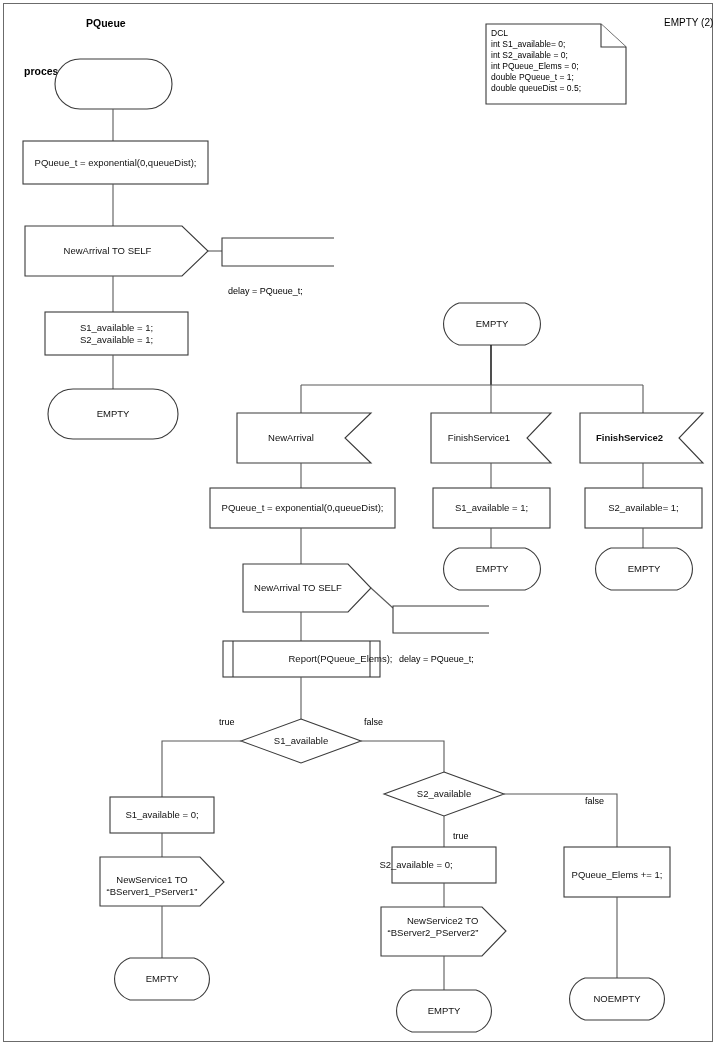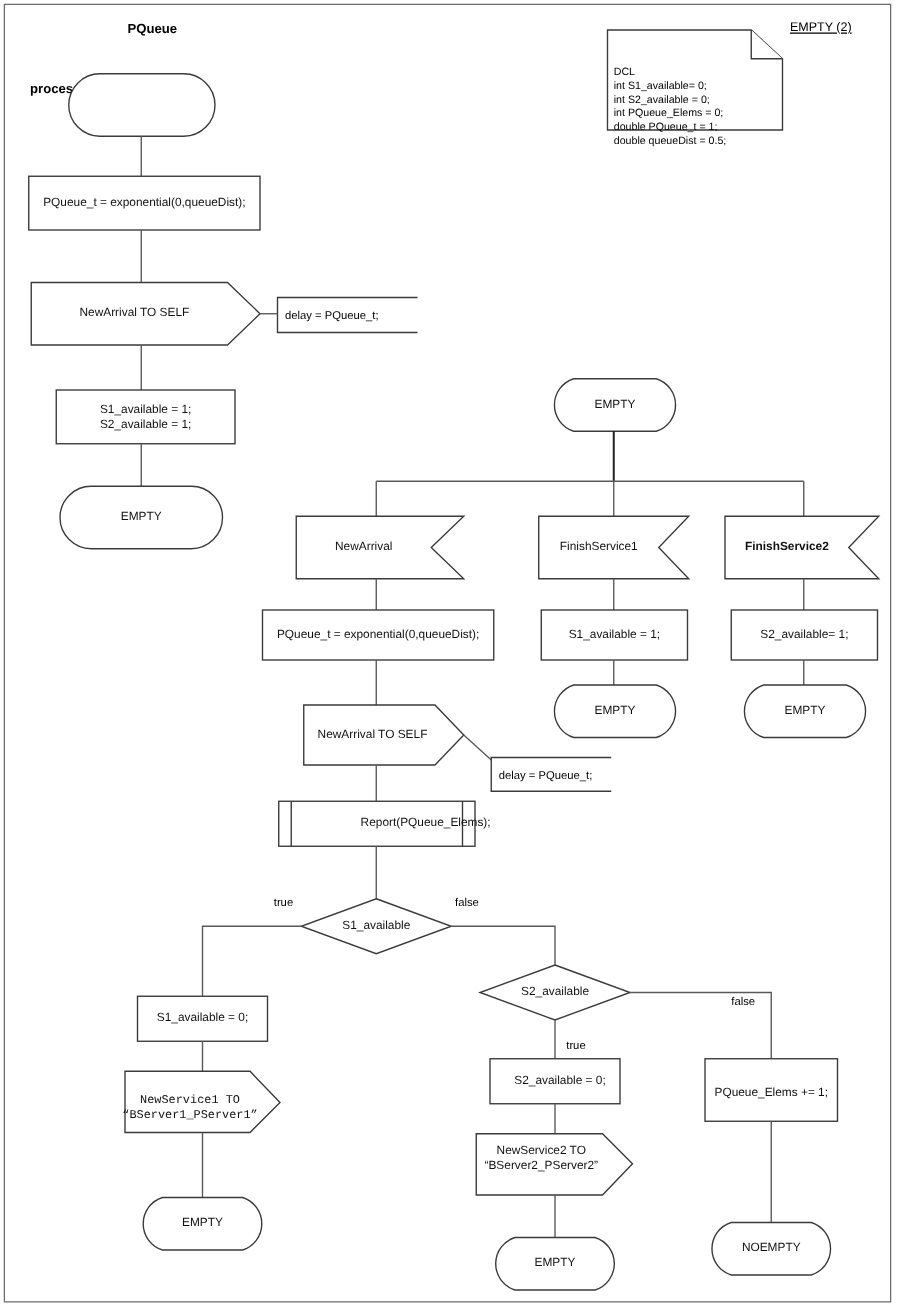"PQueue" div.hdr { left: 102px -> 86px }
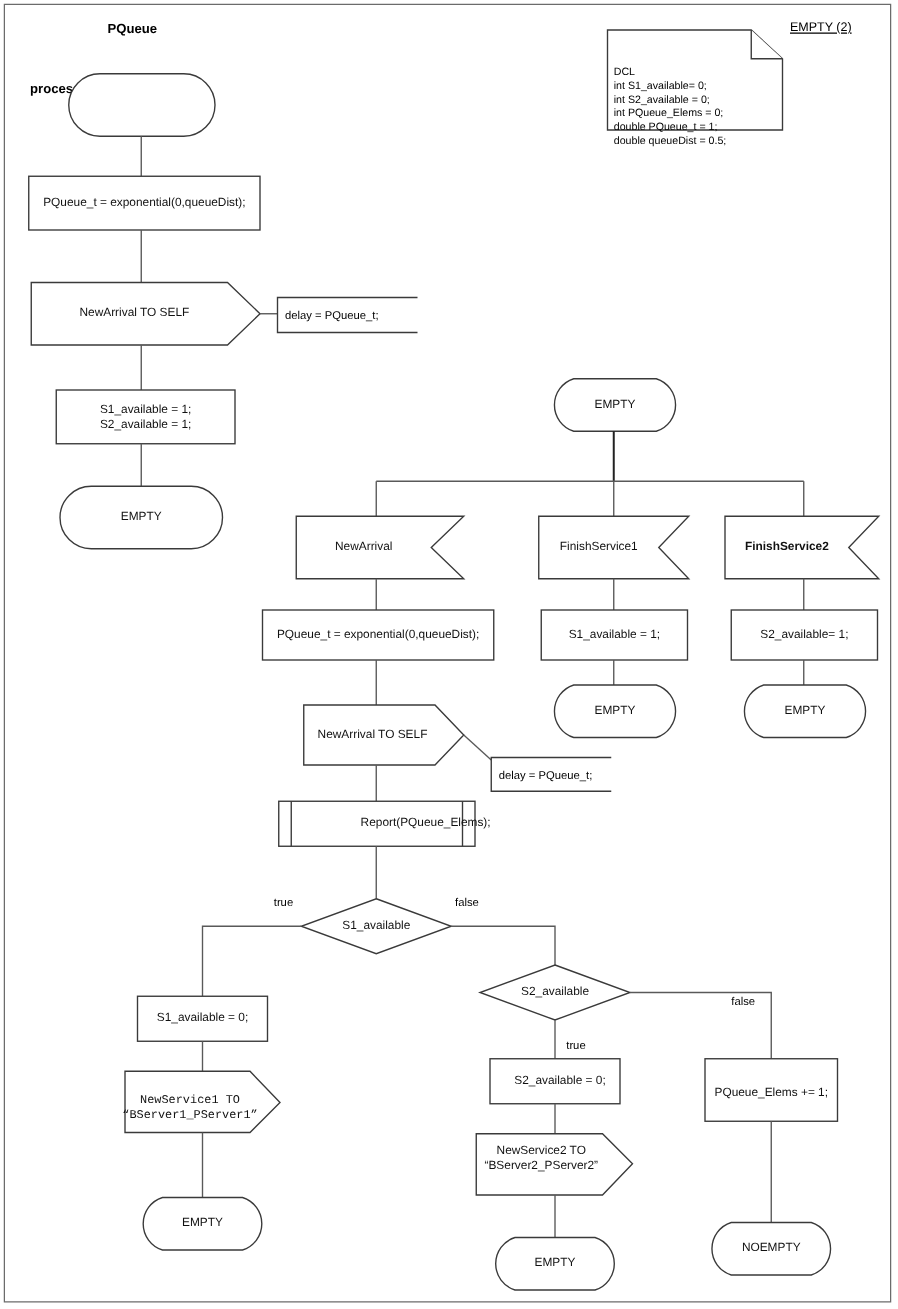"EMPTY (2)" div.lbl { left: 632px -> 664px; text-decoration: underline -> none }
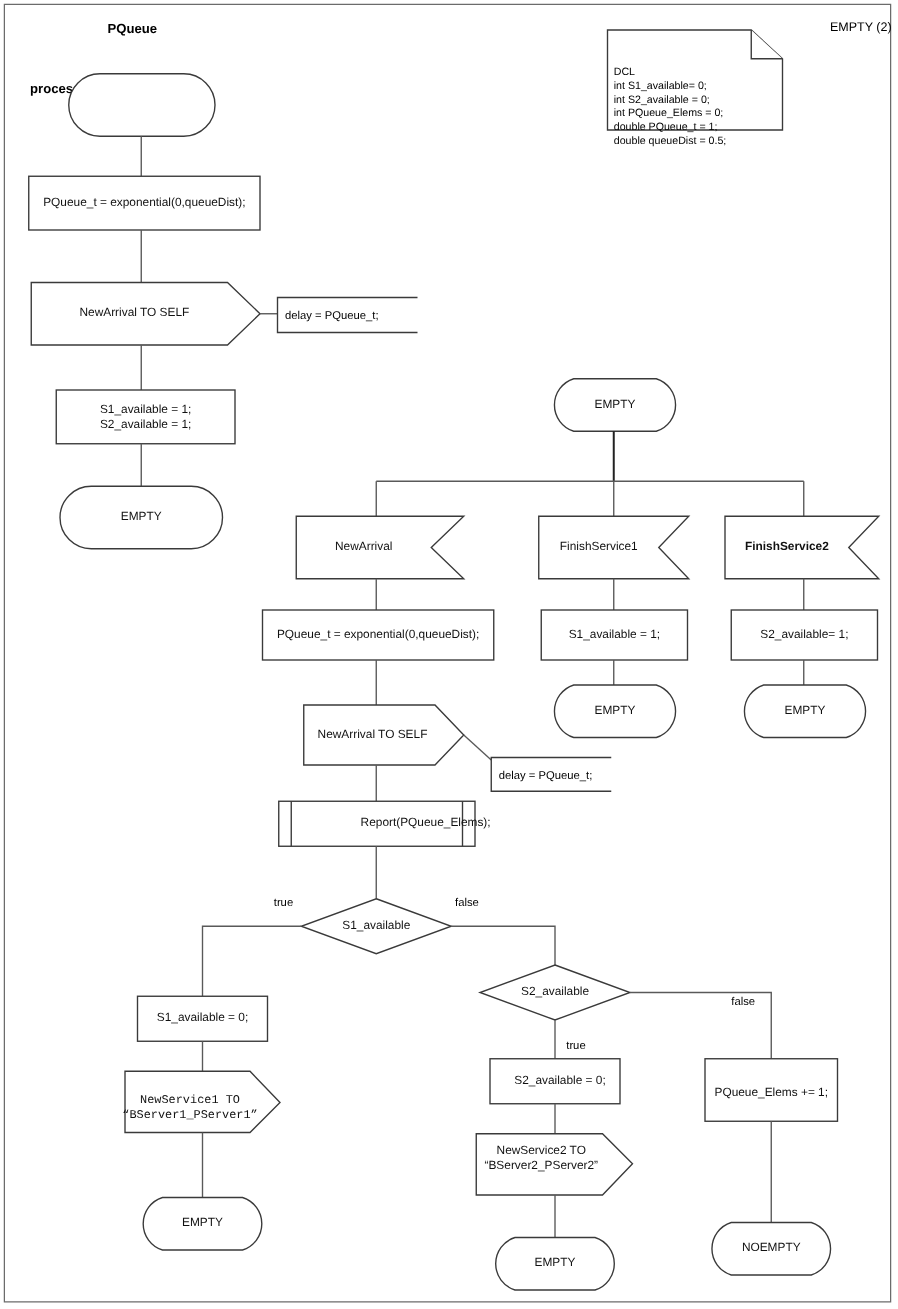"DCL" div.dcl-text { margin-top: 24px -> none }
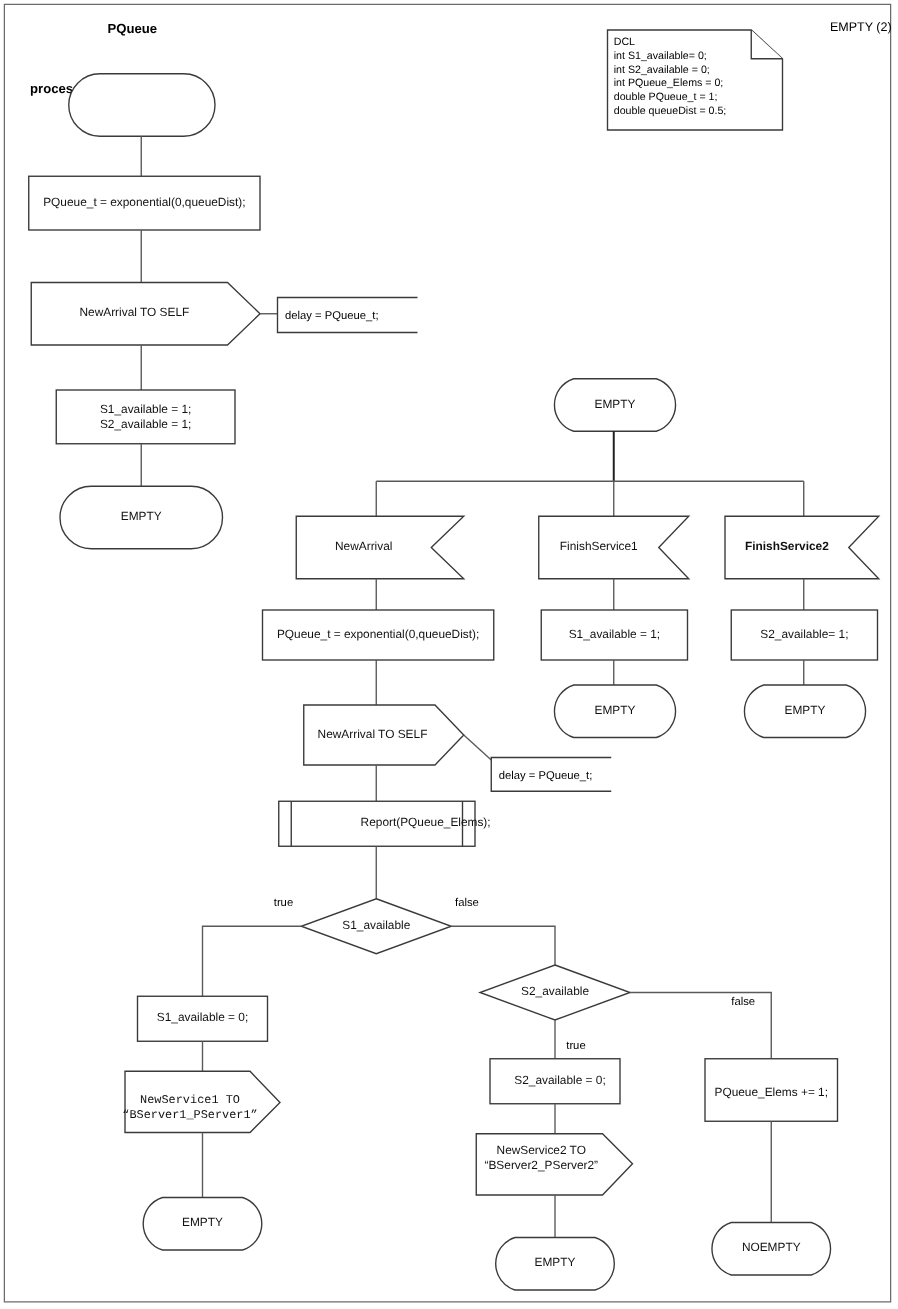"delay = PQueue_t;" .cmt-text { margin-top: none -> 39px }
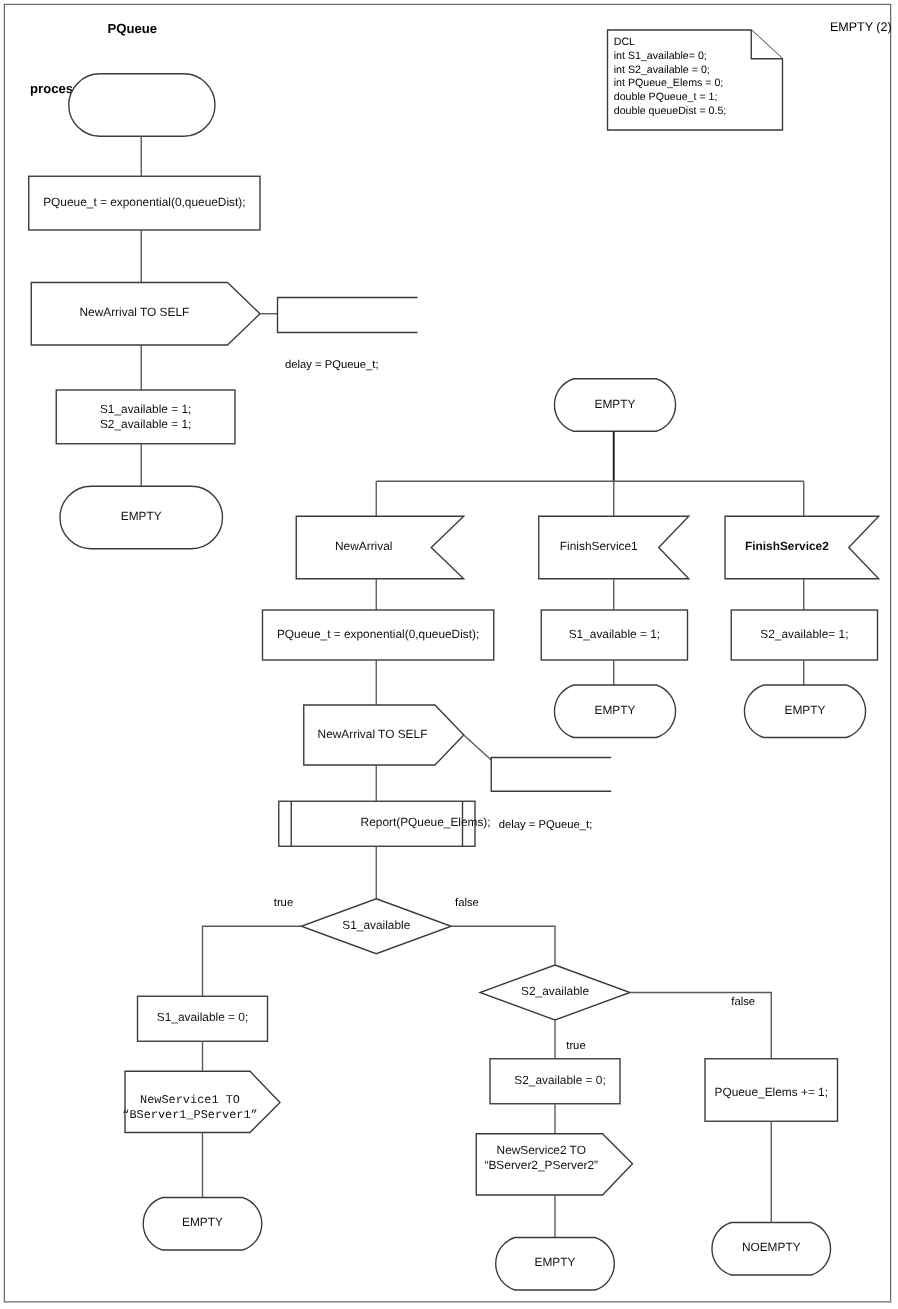"S2_available = 0;" div.node-text { left: 408px -> 376px }
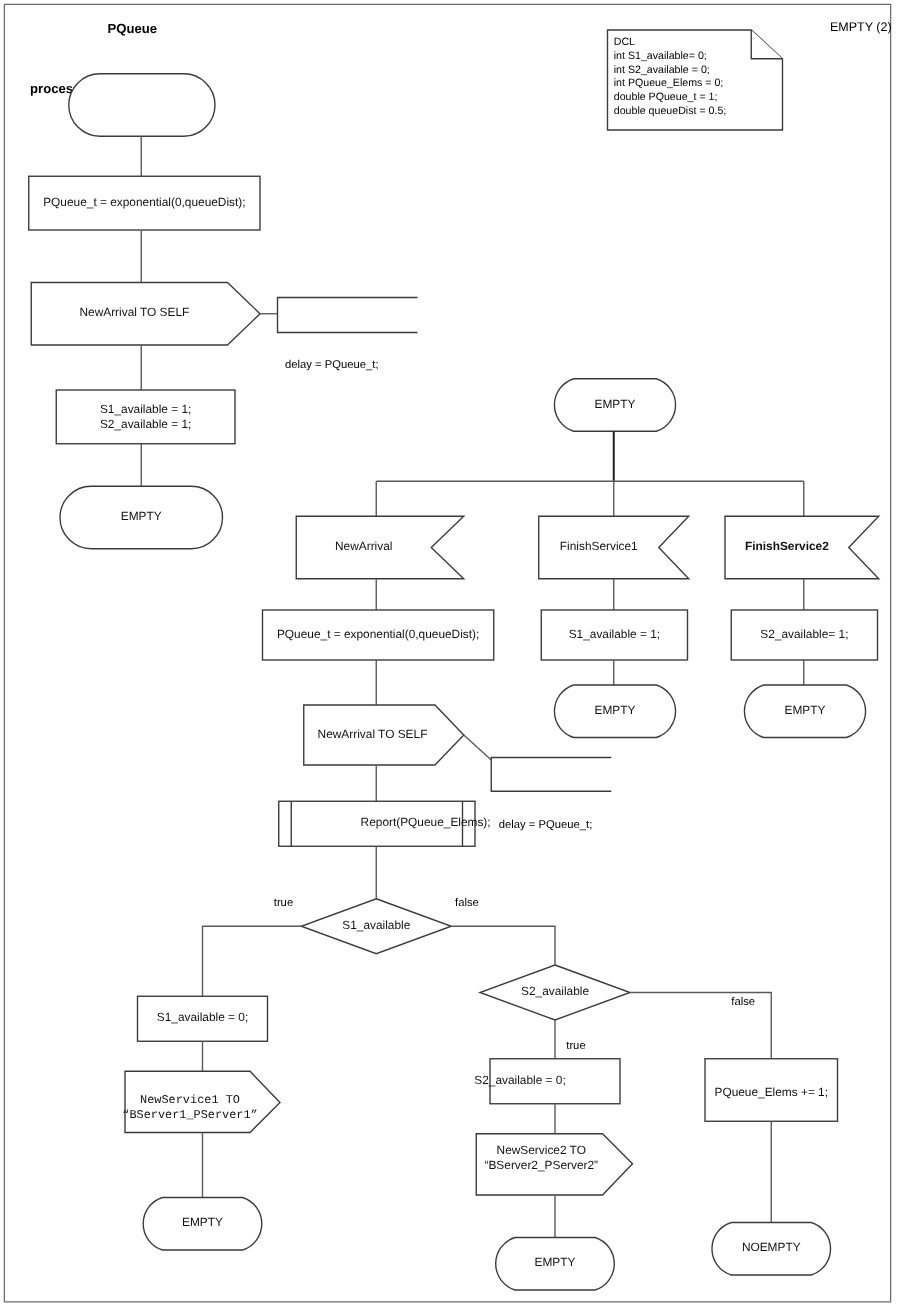"NewService1 TO" div.node-text { font-family: Liberation Mono, monospace -> none }
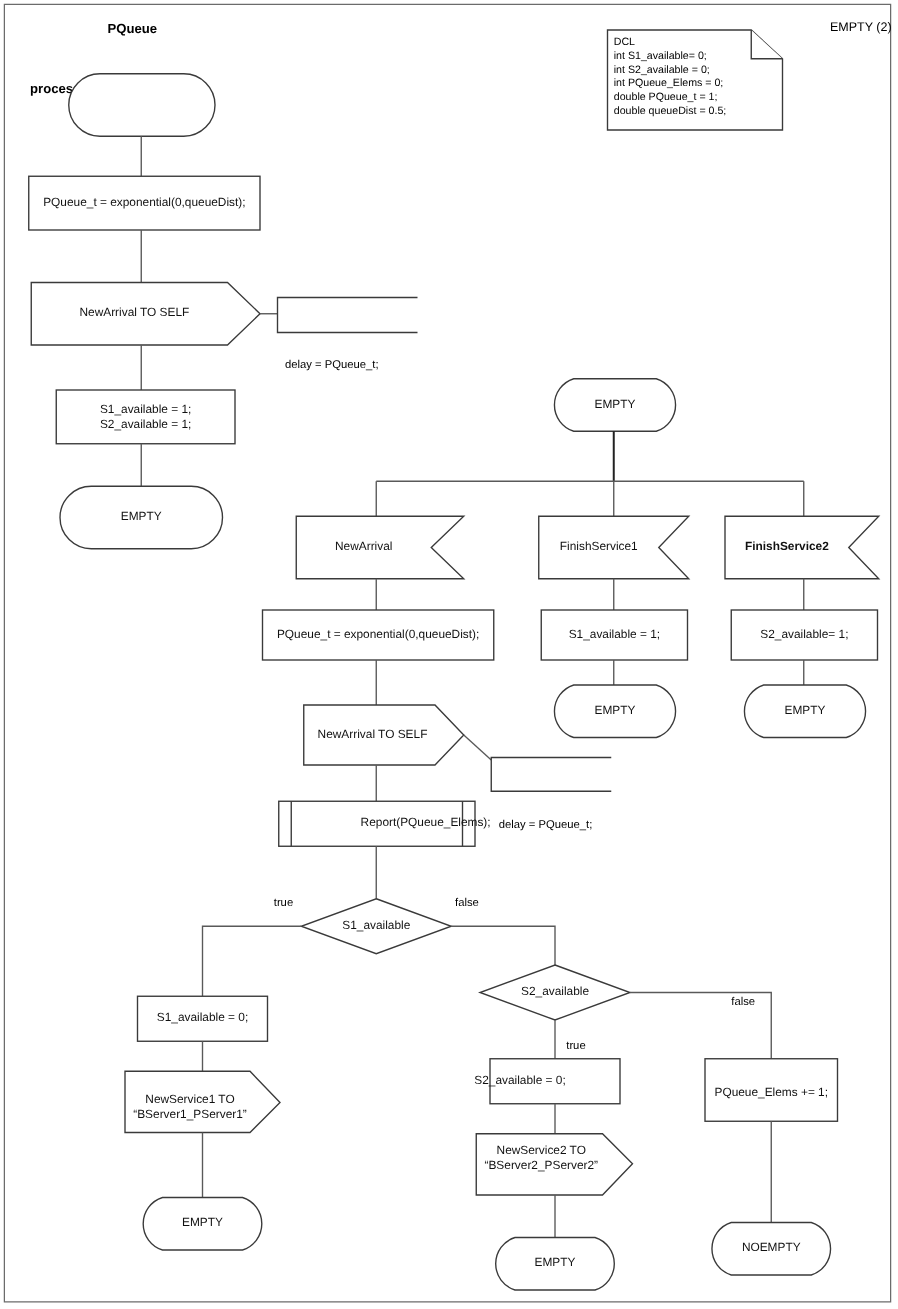"NewService2 TO" div.node-text { text-align: none -> right }
